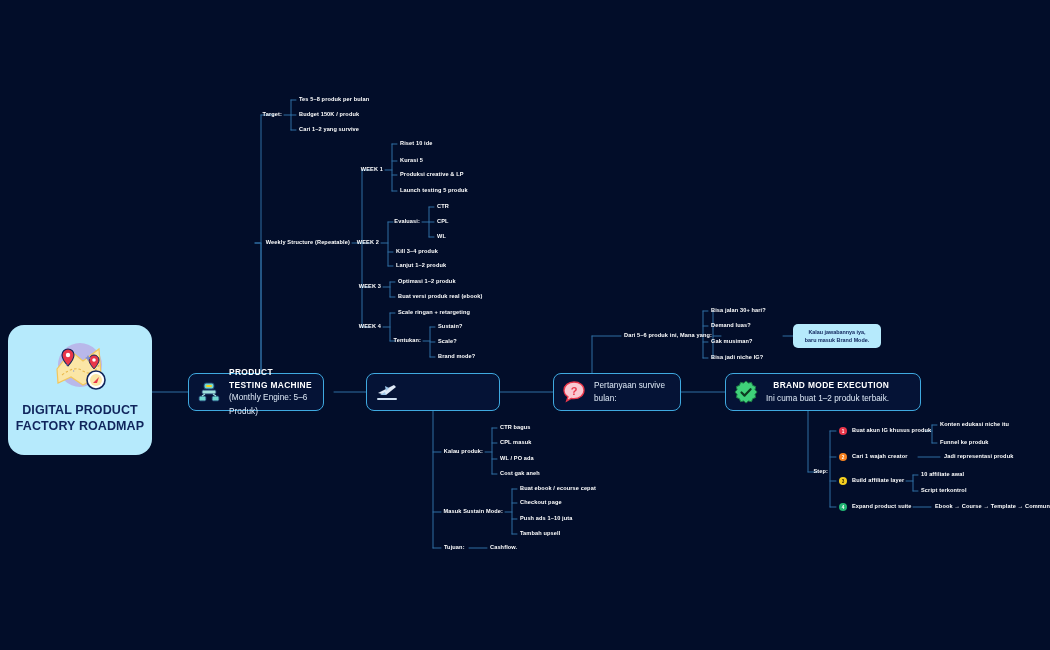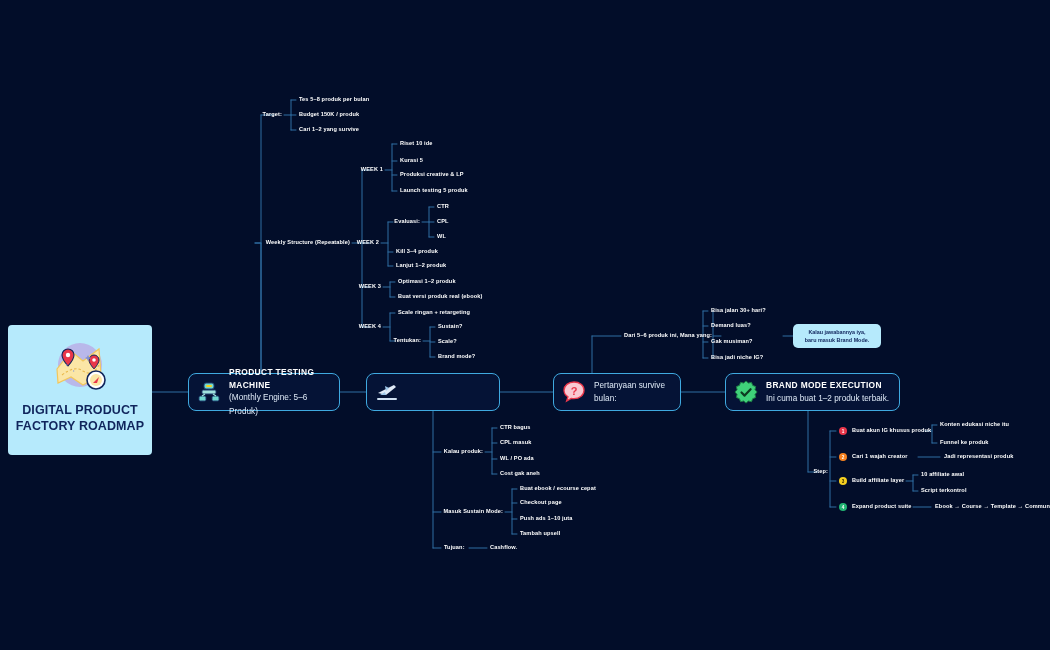"PRODUCT TESTING MACHINE" #node-ptm { width: 152px -> 136px }
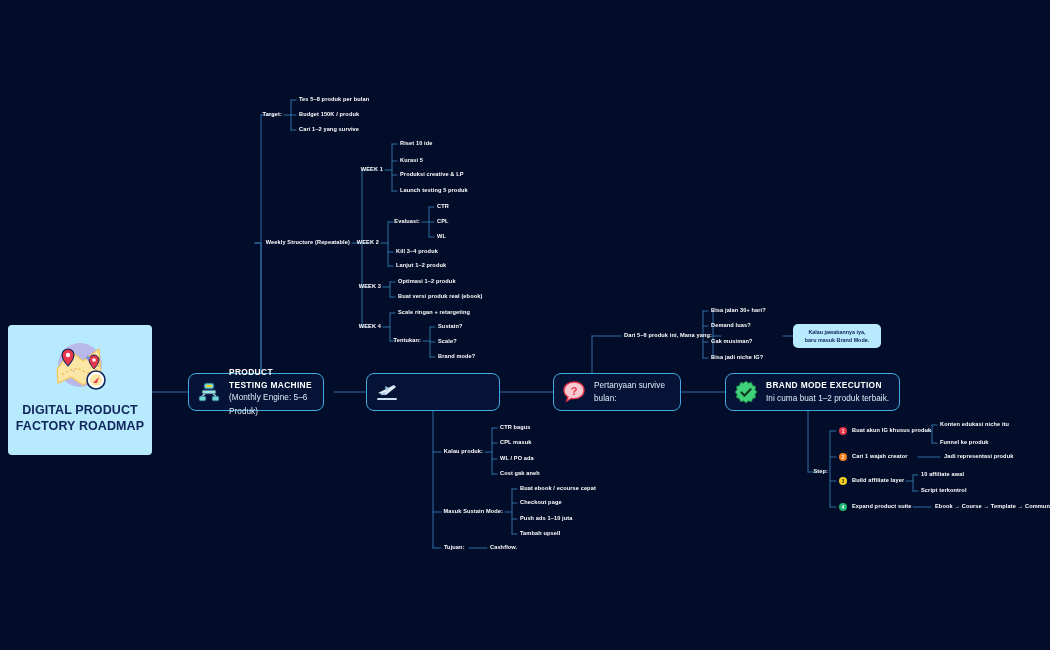"BRAND MODE EXECUTION" #node-bme { text-align: none -> right; width: 175px -> 196px }
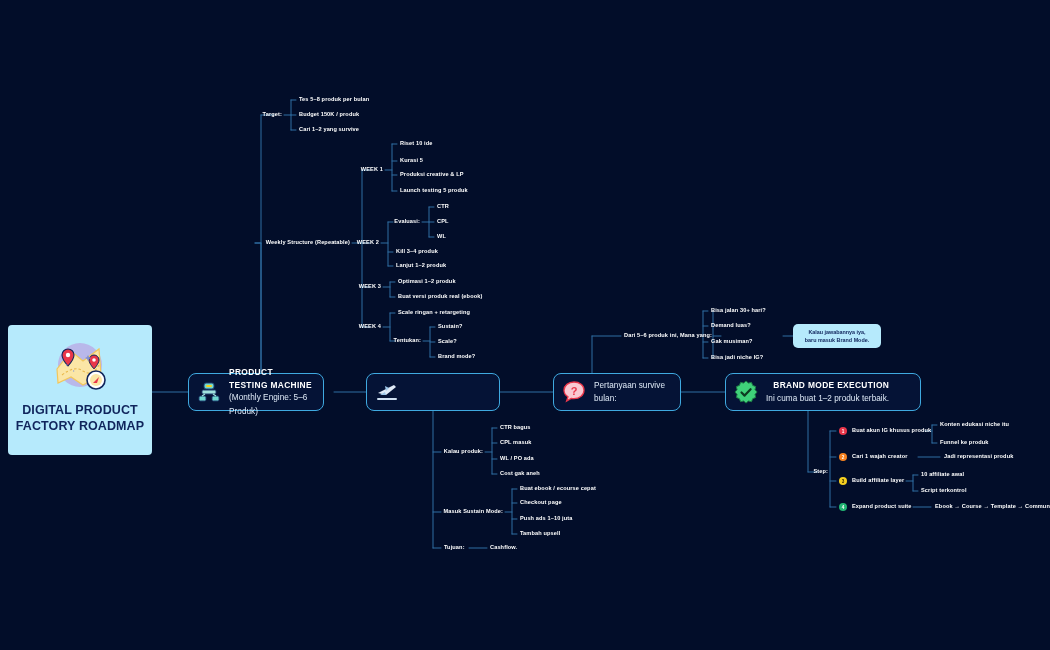"DIGITAL PRODUCT" .root-node { border-radius: 4px -> 16px }
